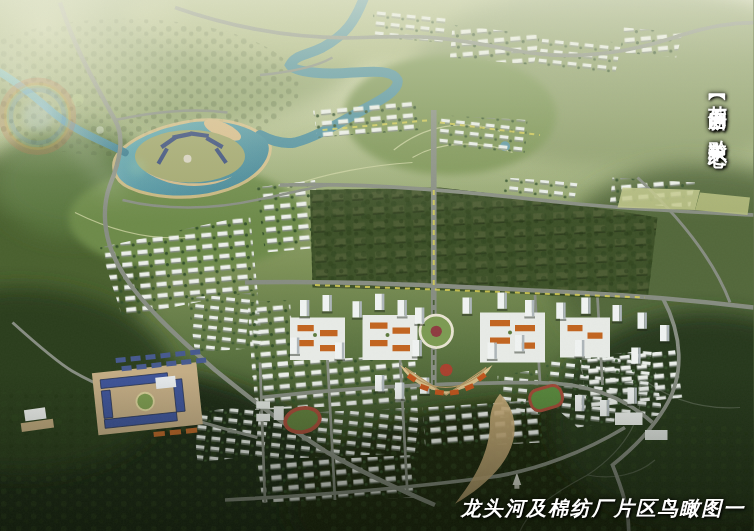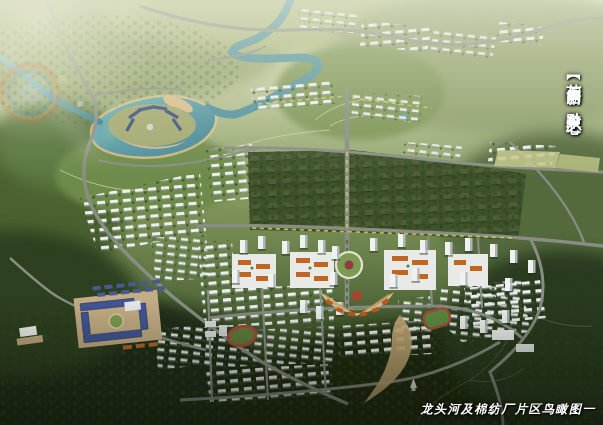"龙头河及棉纺厂片区鸟瞰图一" #caption { font-size: 12px -> 16px }
